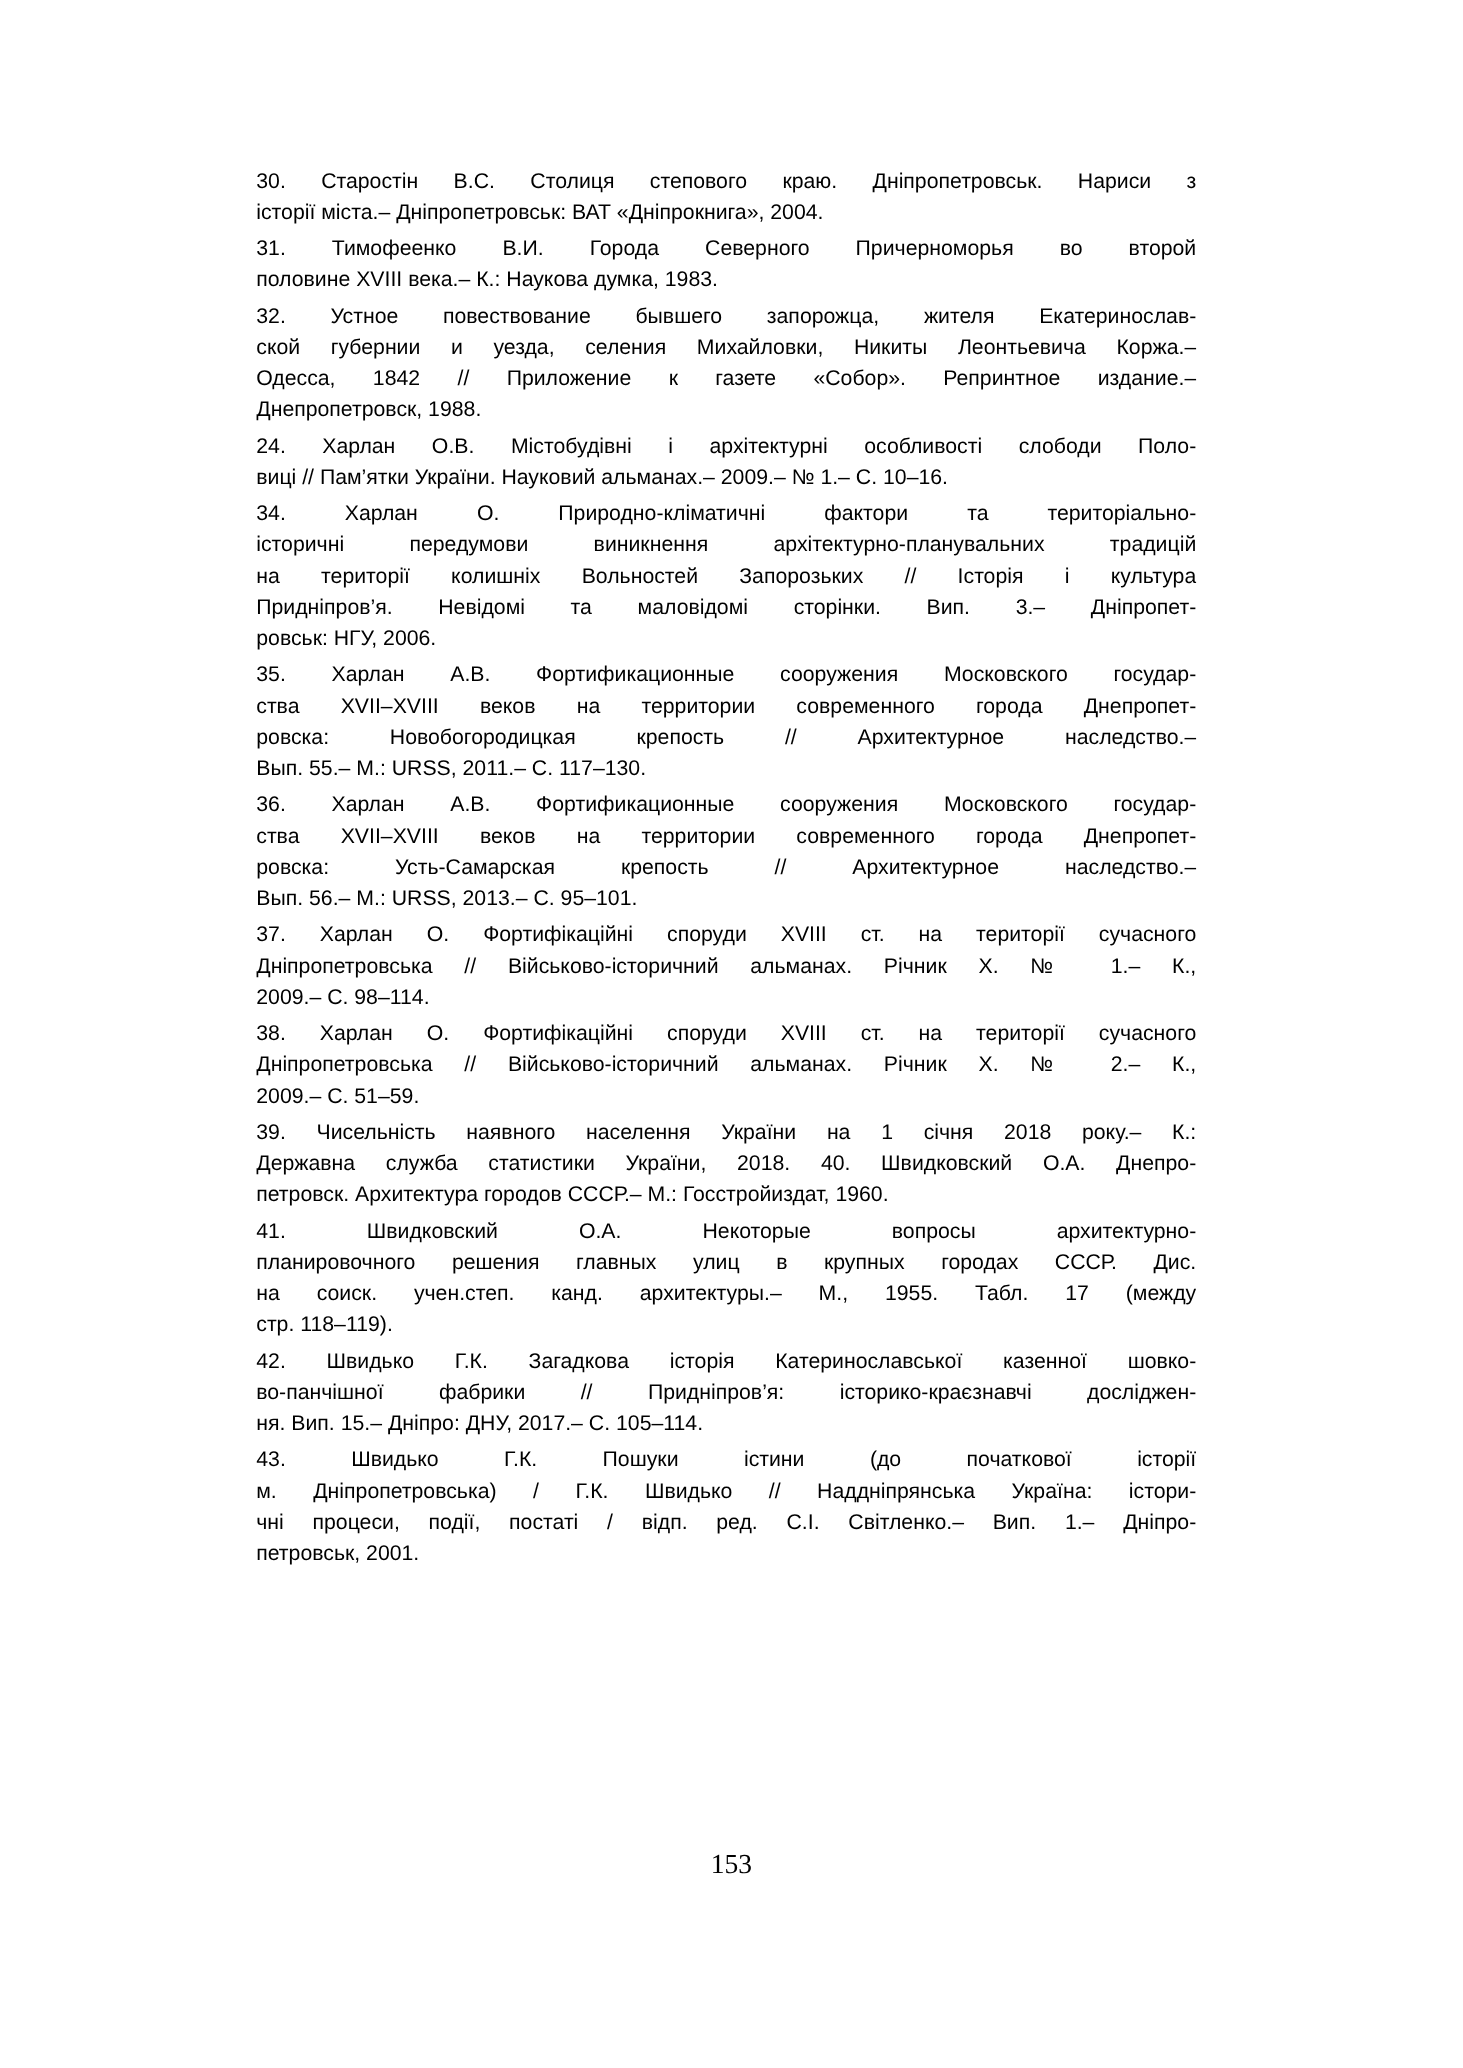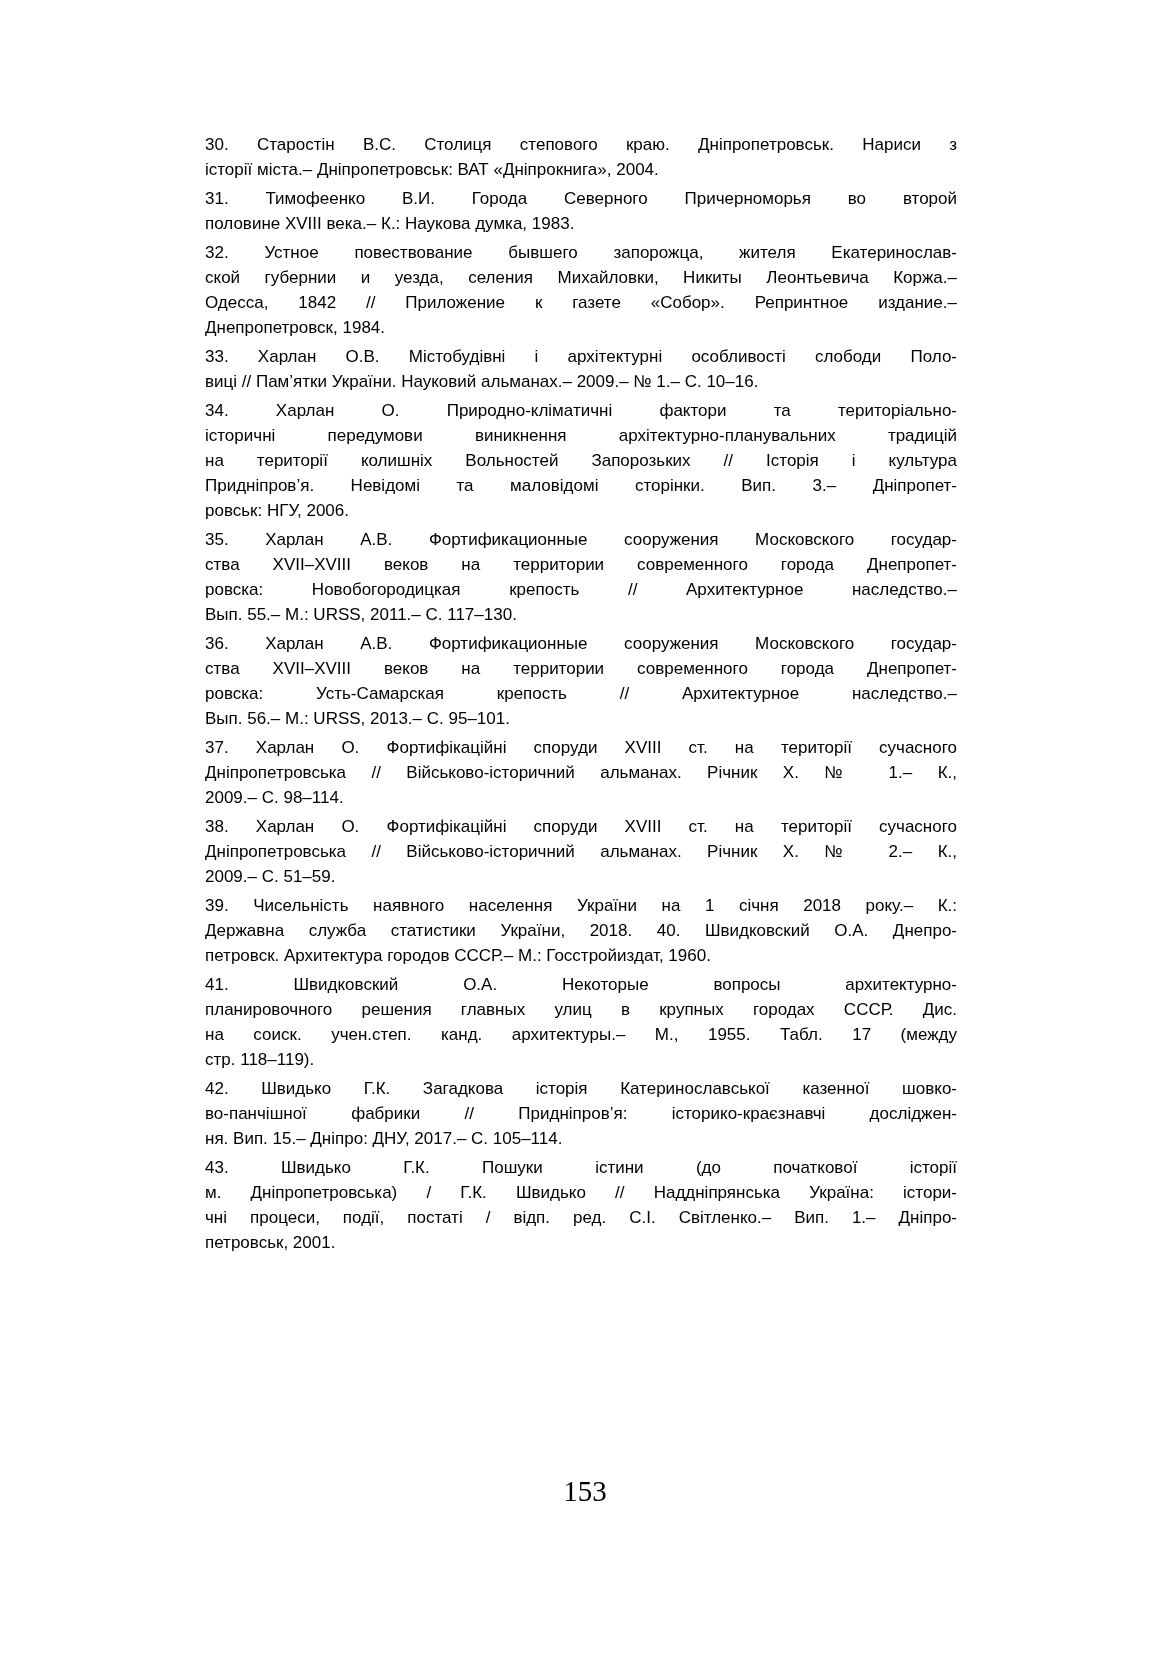"Днепропетровск, 1984." div.line { text: 1984 -> 1988 }
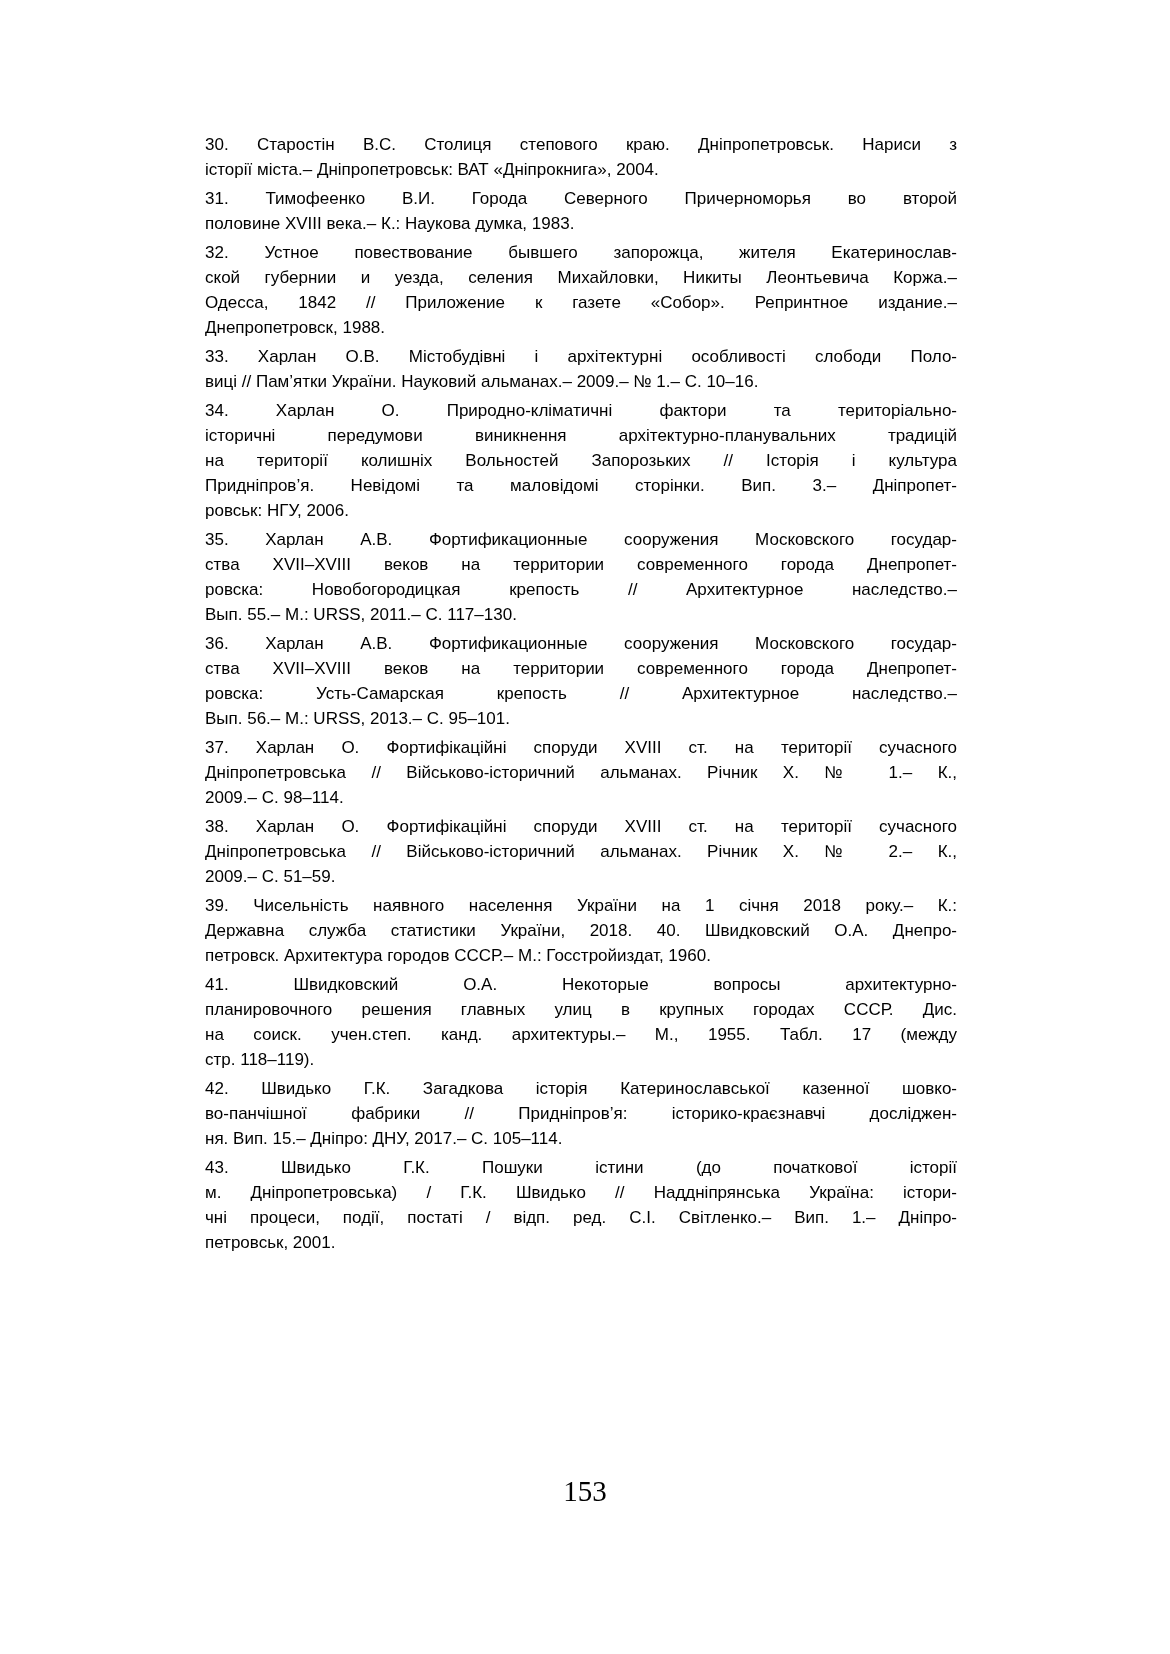"33. Харлан О.В. Містобудівні і" div.line { text: 33 -> 24 }
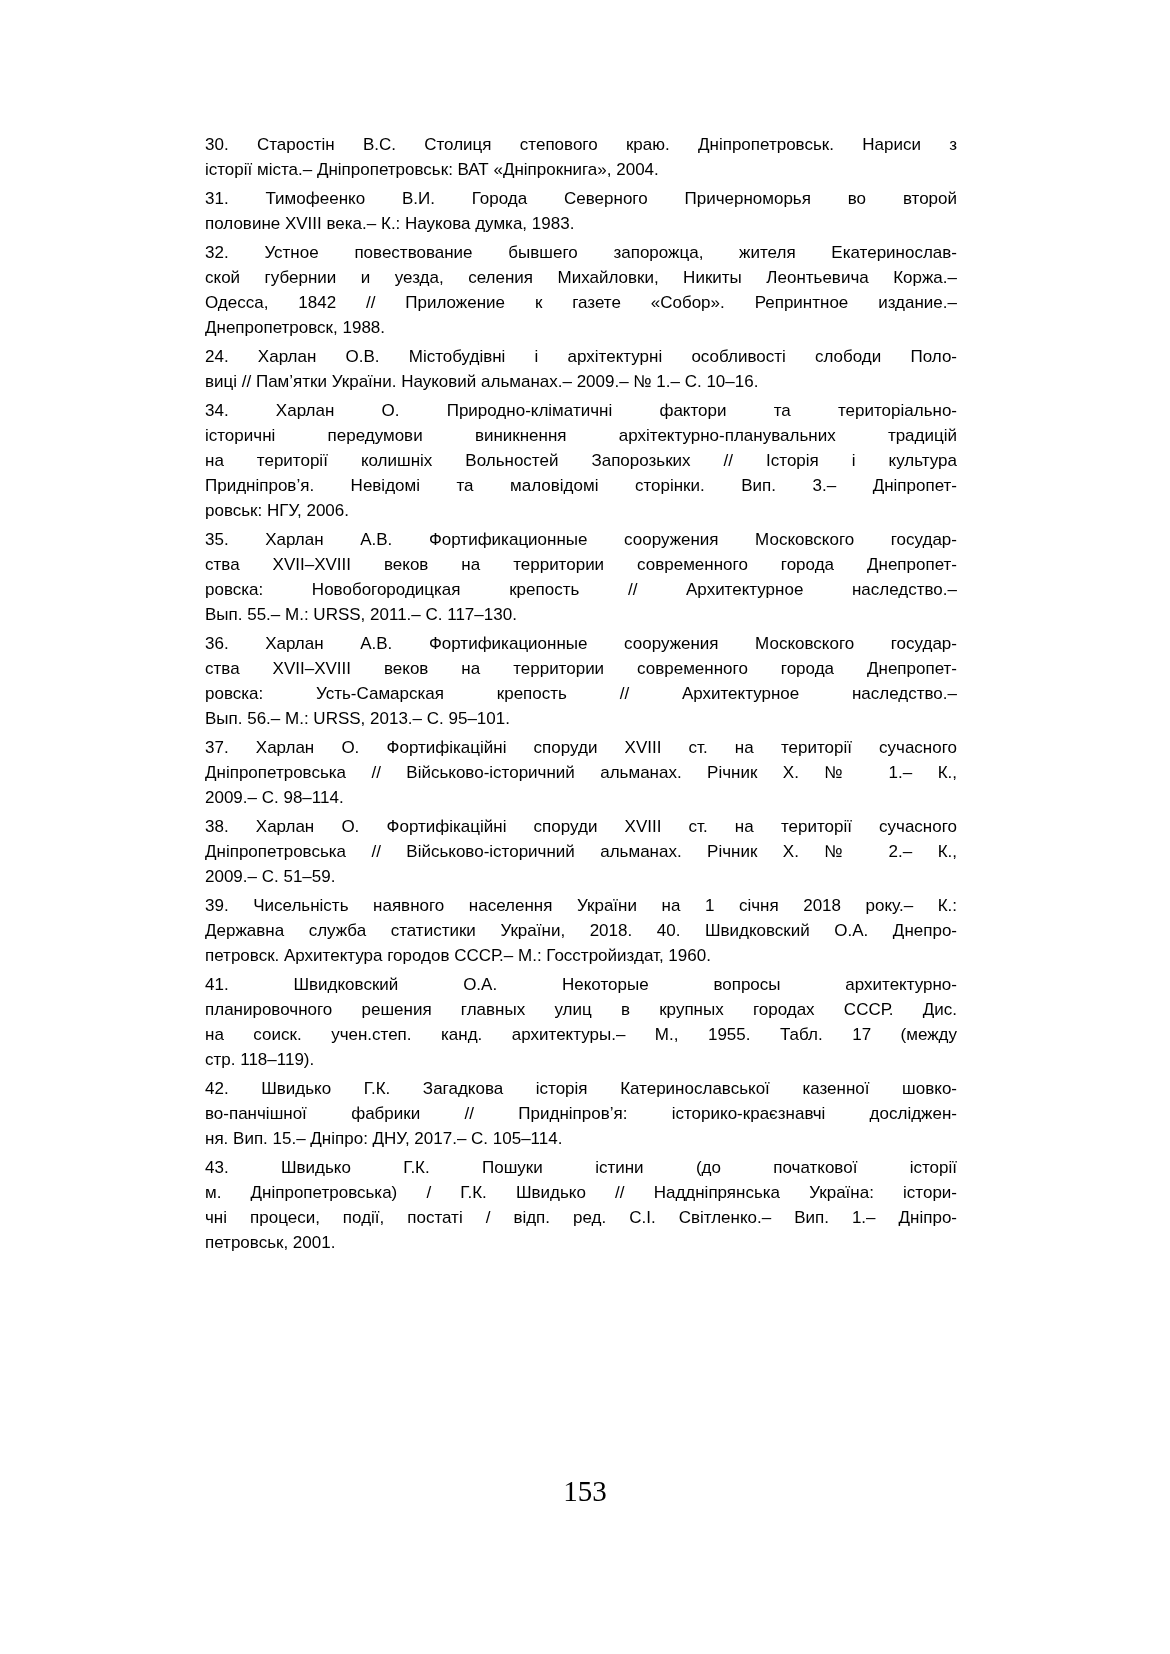"153" .page-number { font-size: 29px -> 22px }
